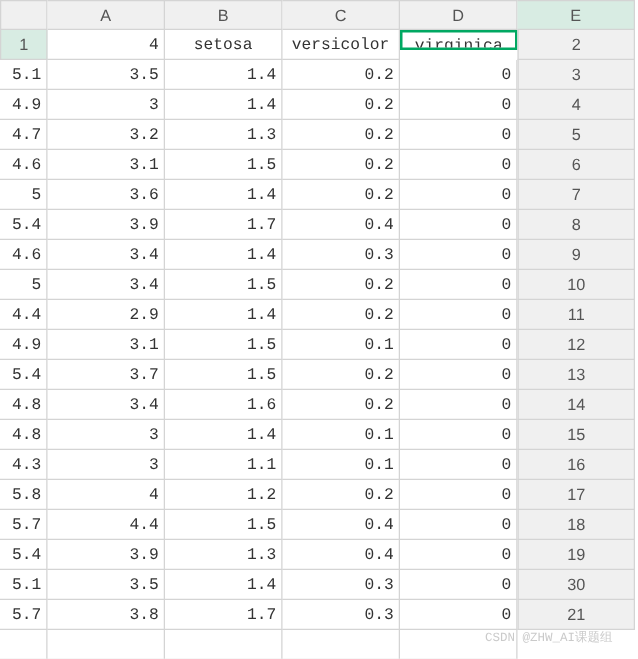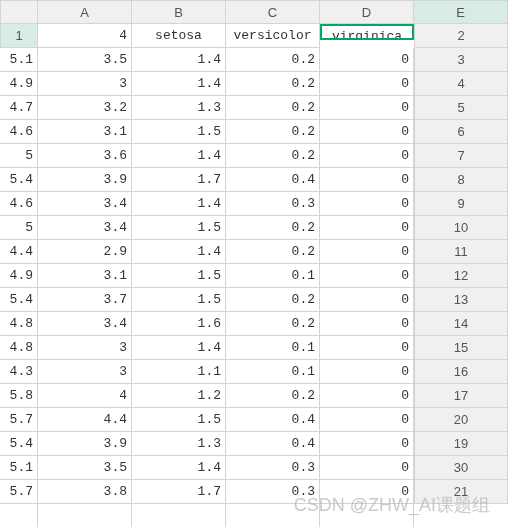"20" div.cell { text: 20 -> 18 }
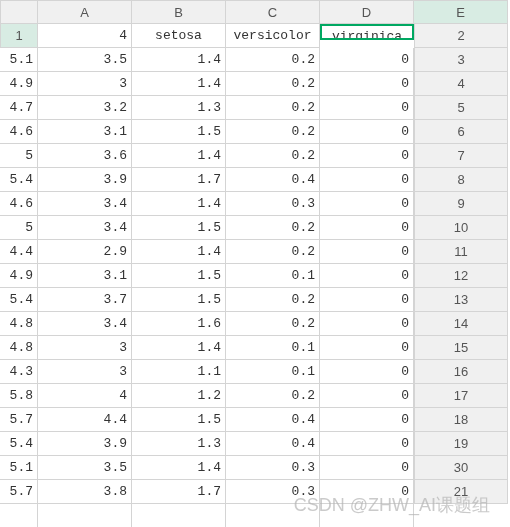"CSDN @ZHW_AI课题组" .watermark { font-family: Liberation Sans, sans-serif -> Liberation Mono, monospace; font-size: 18px -> 10px }
